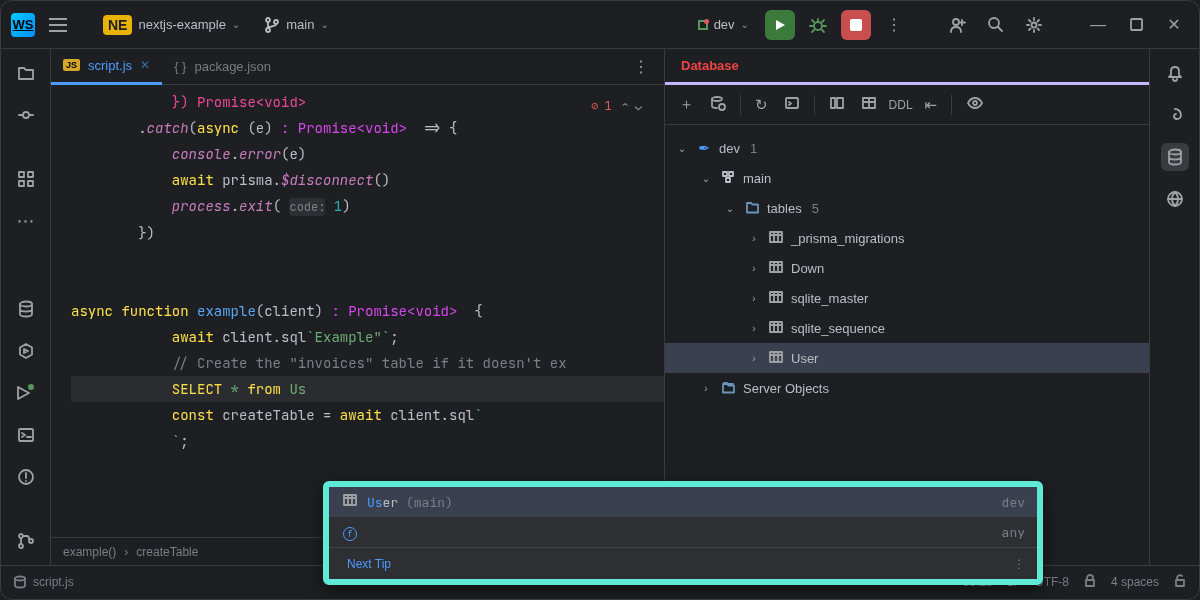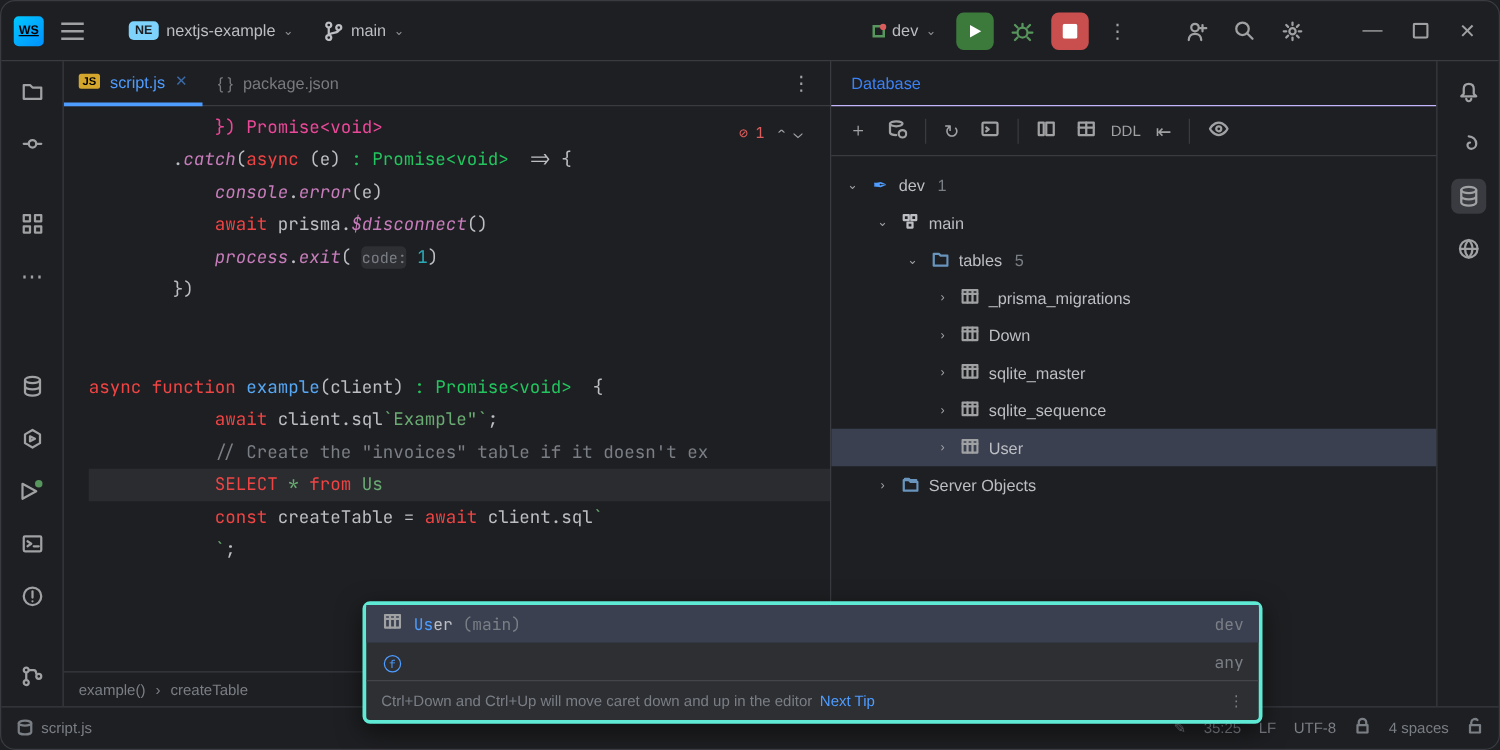"WS" .ws-badge { font-size: 10px -> 13px }
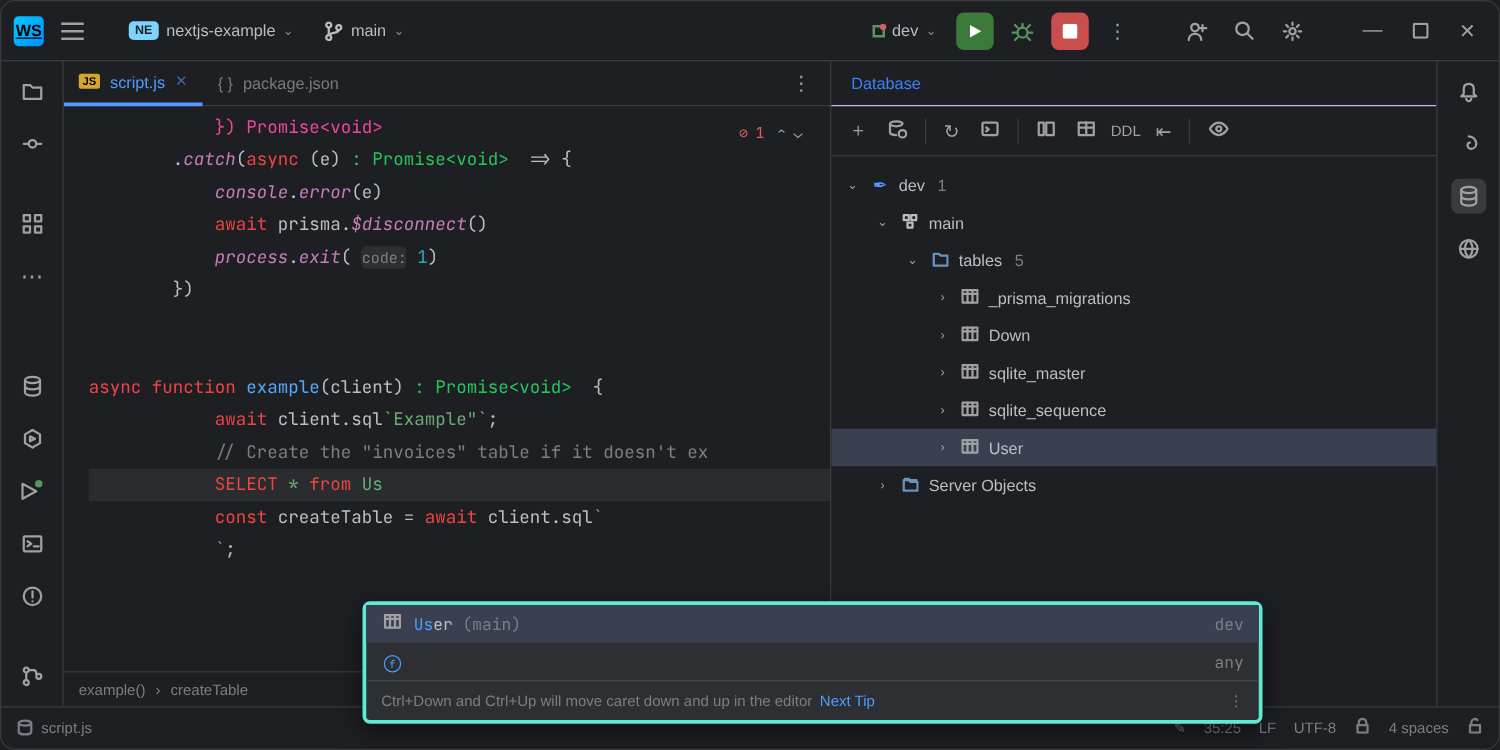"NE" .proj-badge { background: #7dd3fc -> #eab308; font-size: 10px -> 14px }
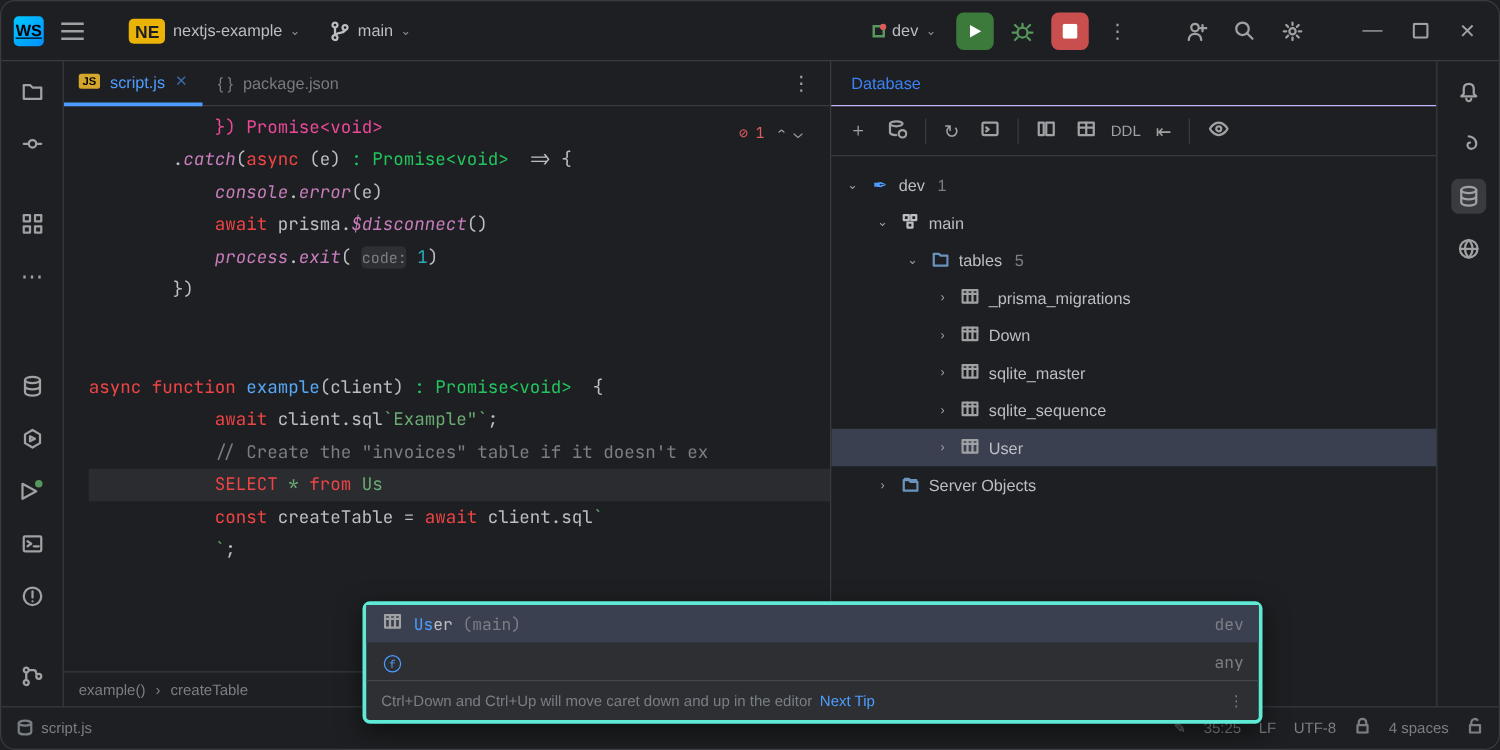"Database" .db-header { border-bottom: 1px solid #c4b5fd -> 3px solid #c4b5fd; color: #3b82f6 -> #ef4444; font-weight: 400 -> 700 }
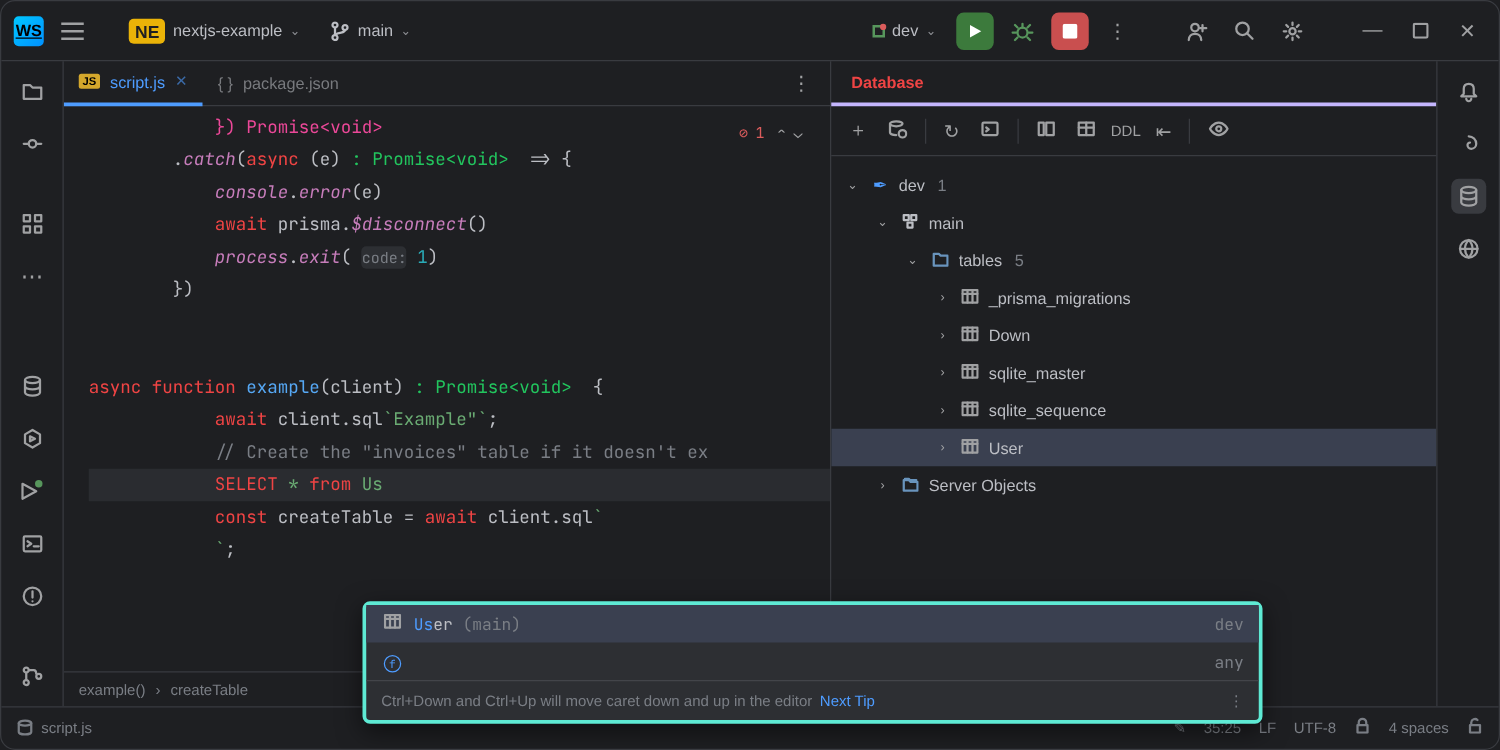"async" .kw { color: #ef4444 -> #fde047 }
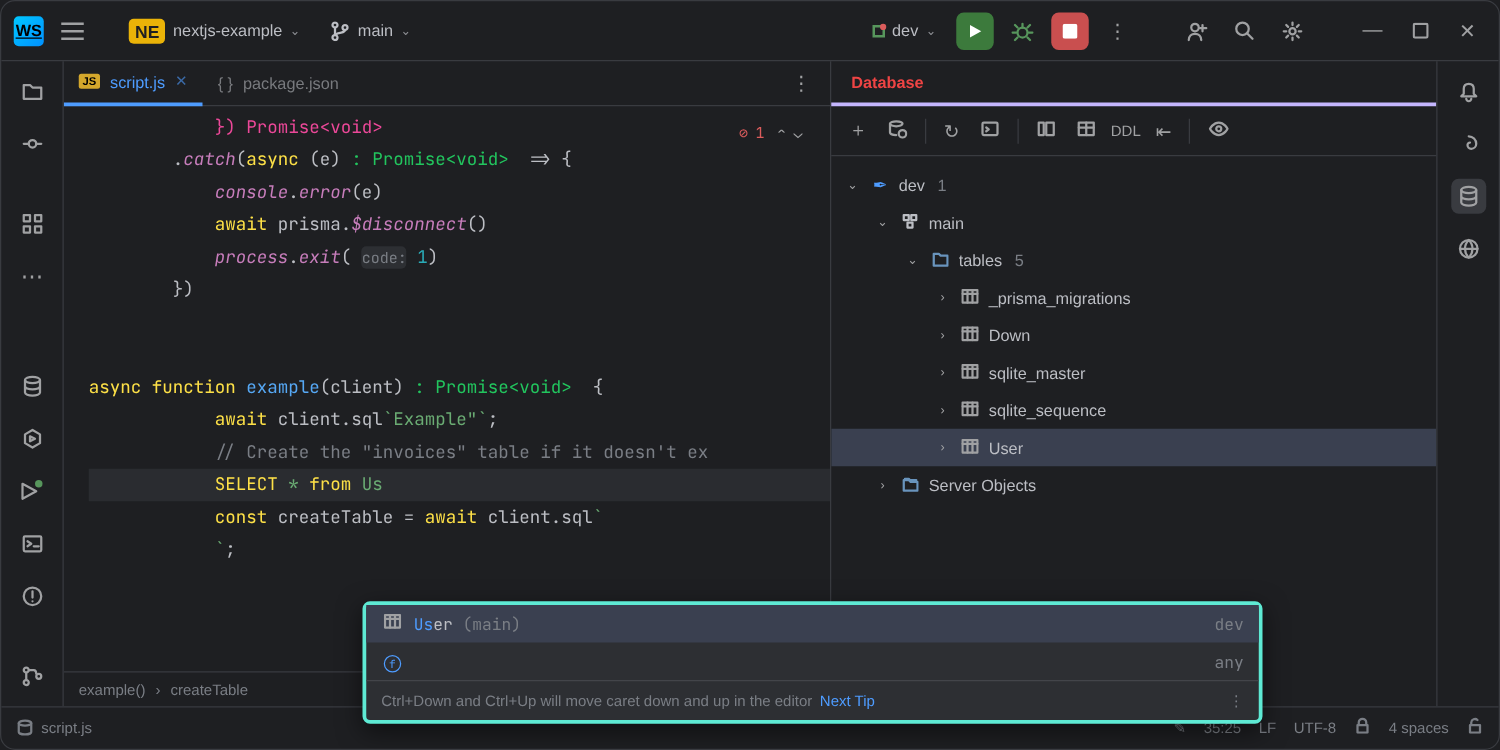": Promise<void>" .type-hint { color: #22c55e -> #d946ef }
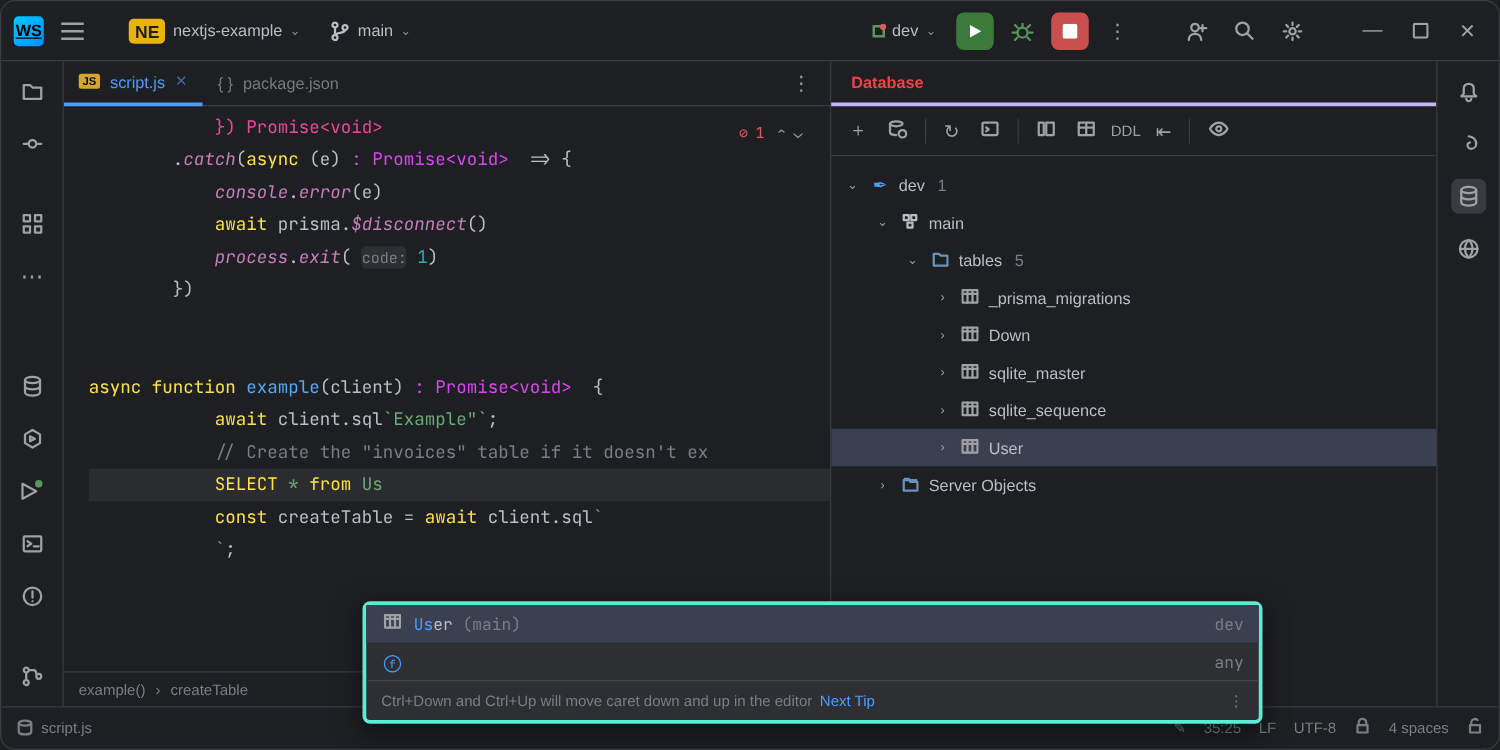"User (main)" .popup { border: 3px solid #5eead4 -> 6px solid #5eead4; left: 289px -> 322px }
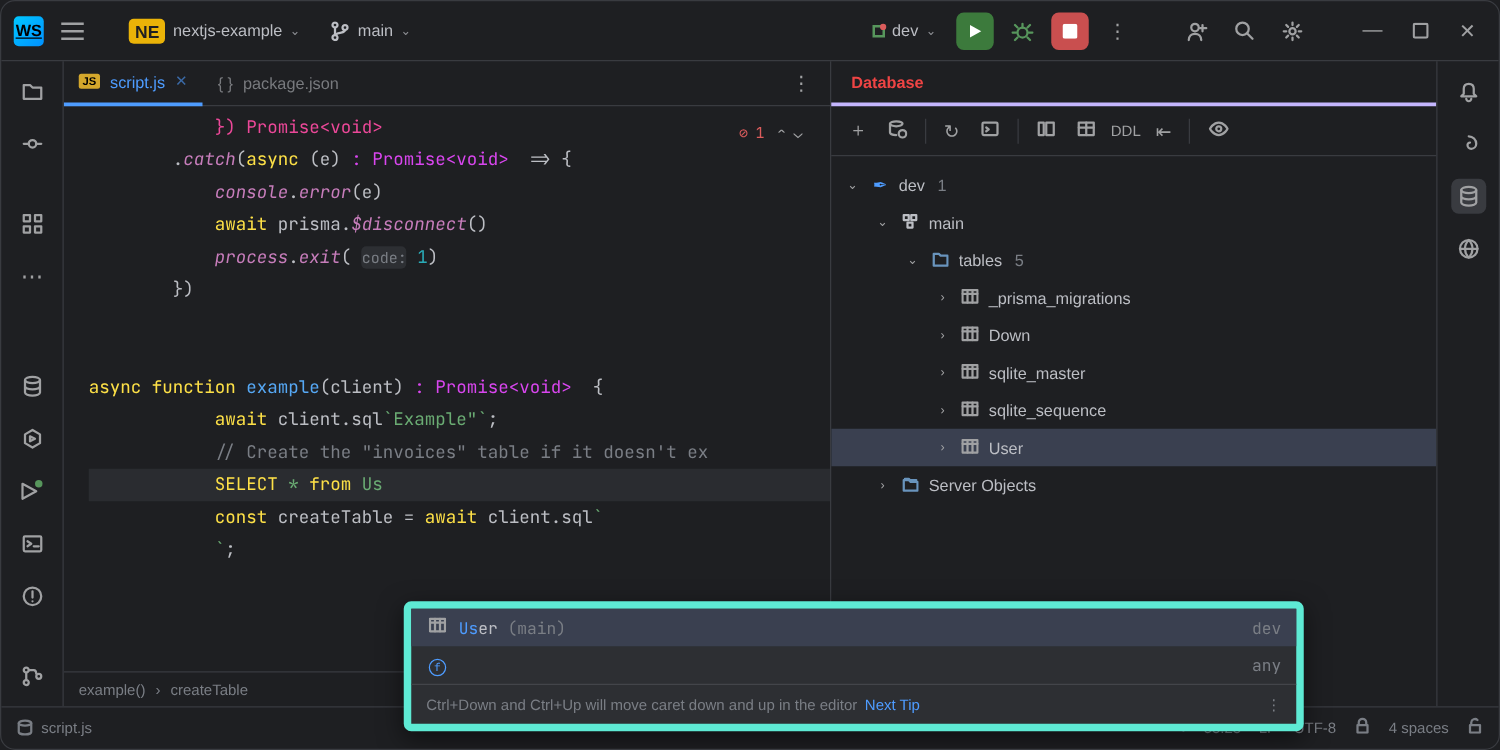"Ctrl+Down and Ctrl+Up will move" span { html: <span>Ctrl+Down and Ctrl+Up will move caret down and up in the editor</span> -> none }
